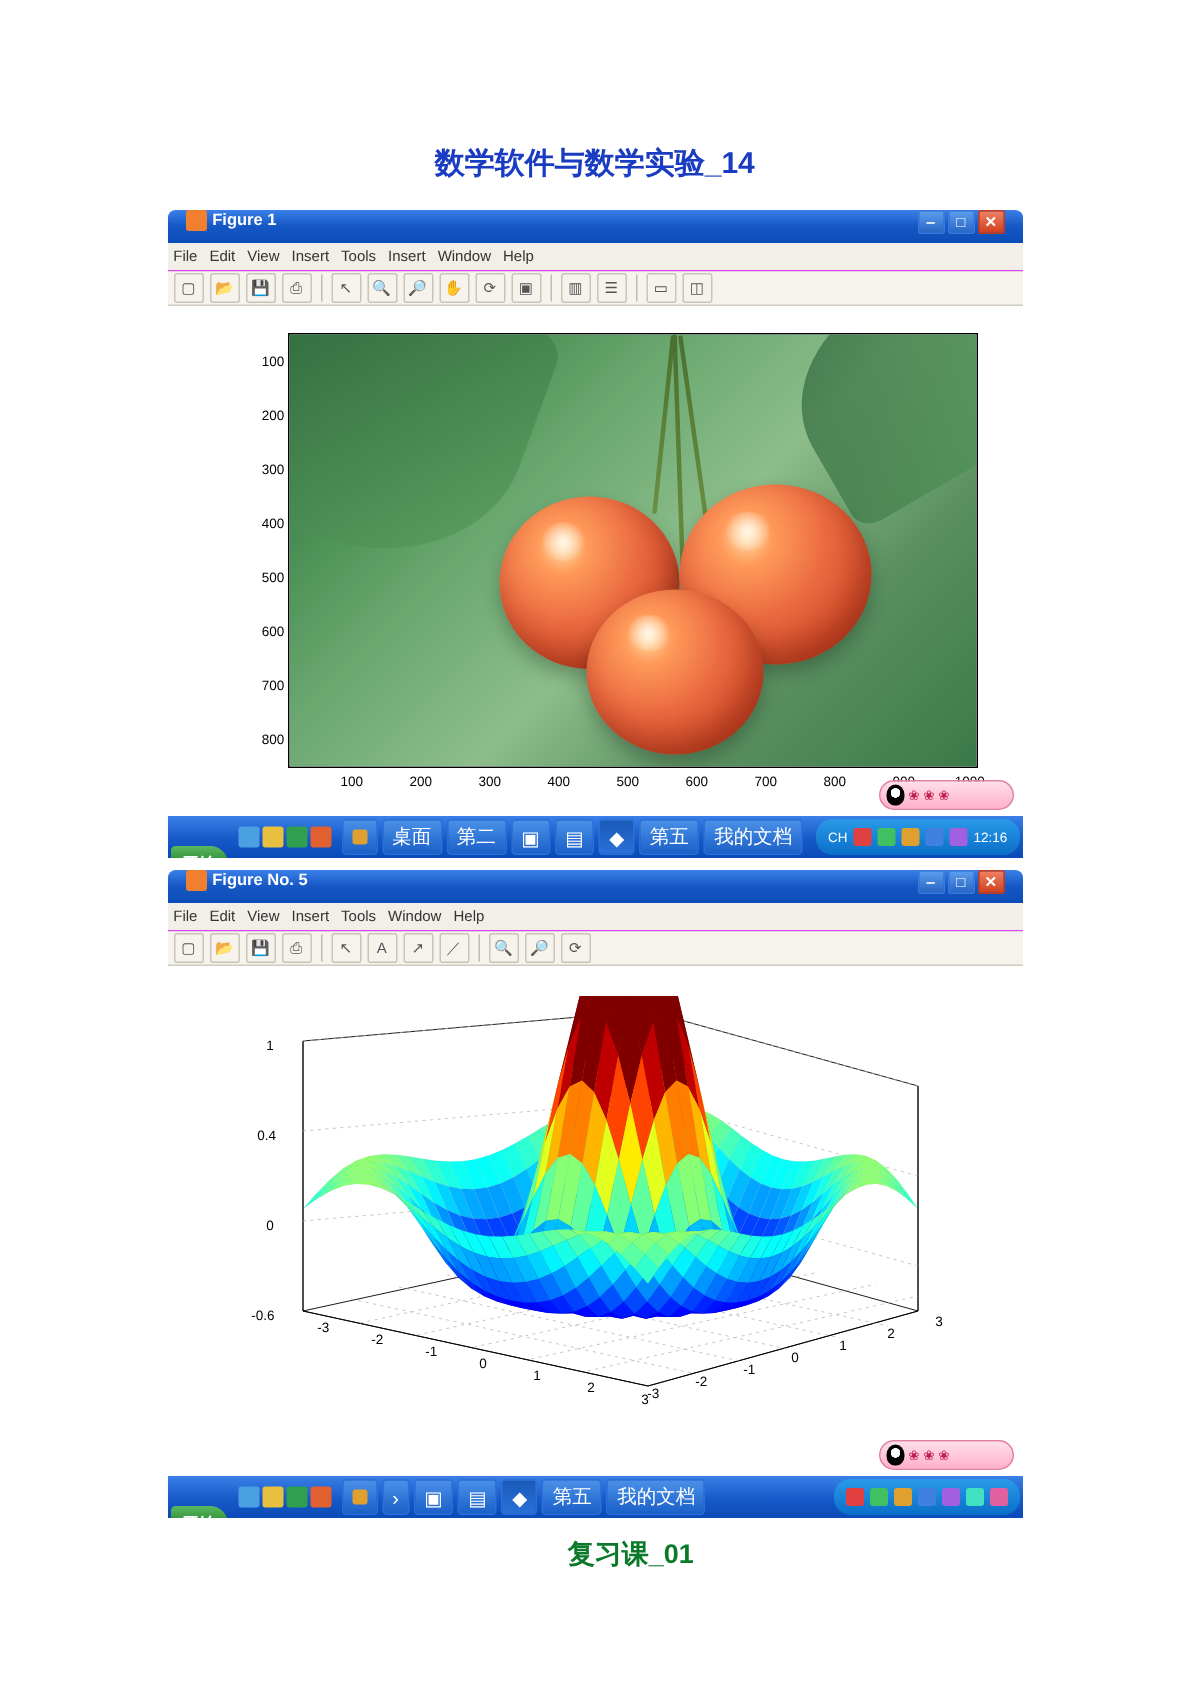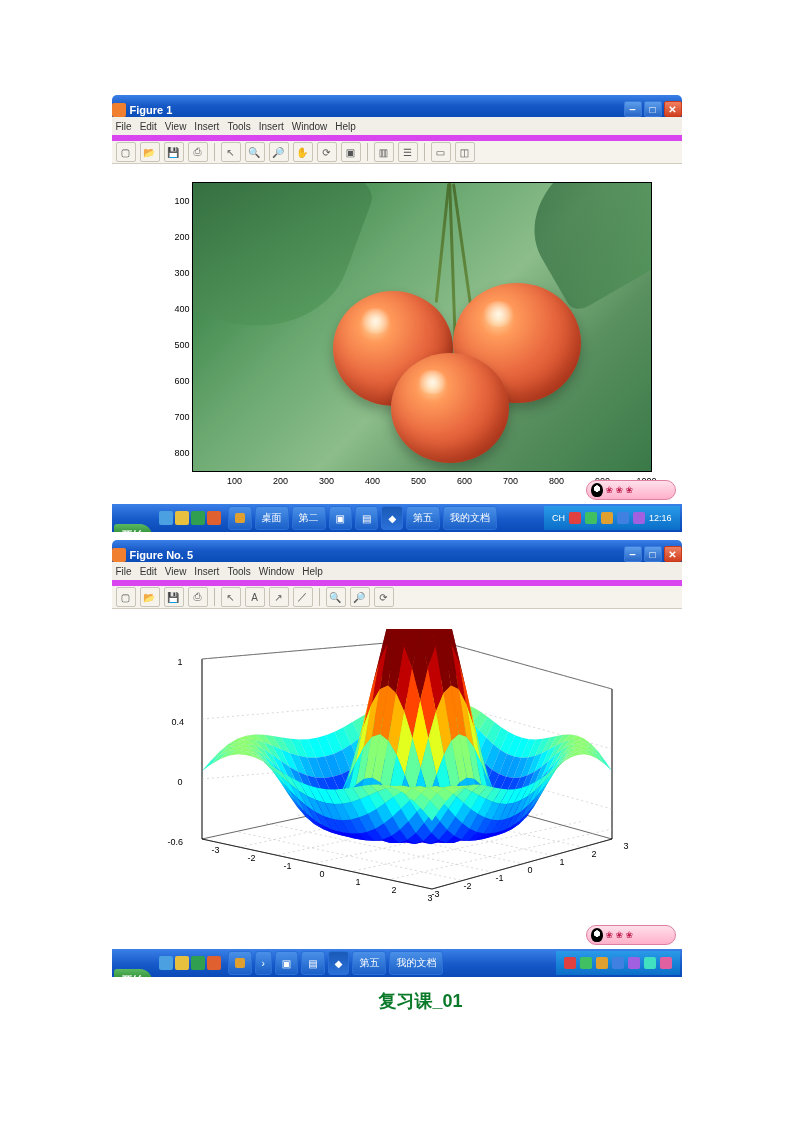"数学软件与数学实验_14" div.main-title { html: none -> <div>数学软件与数学实验_14</div> }
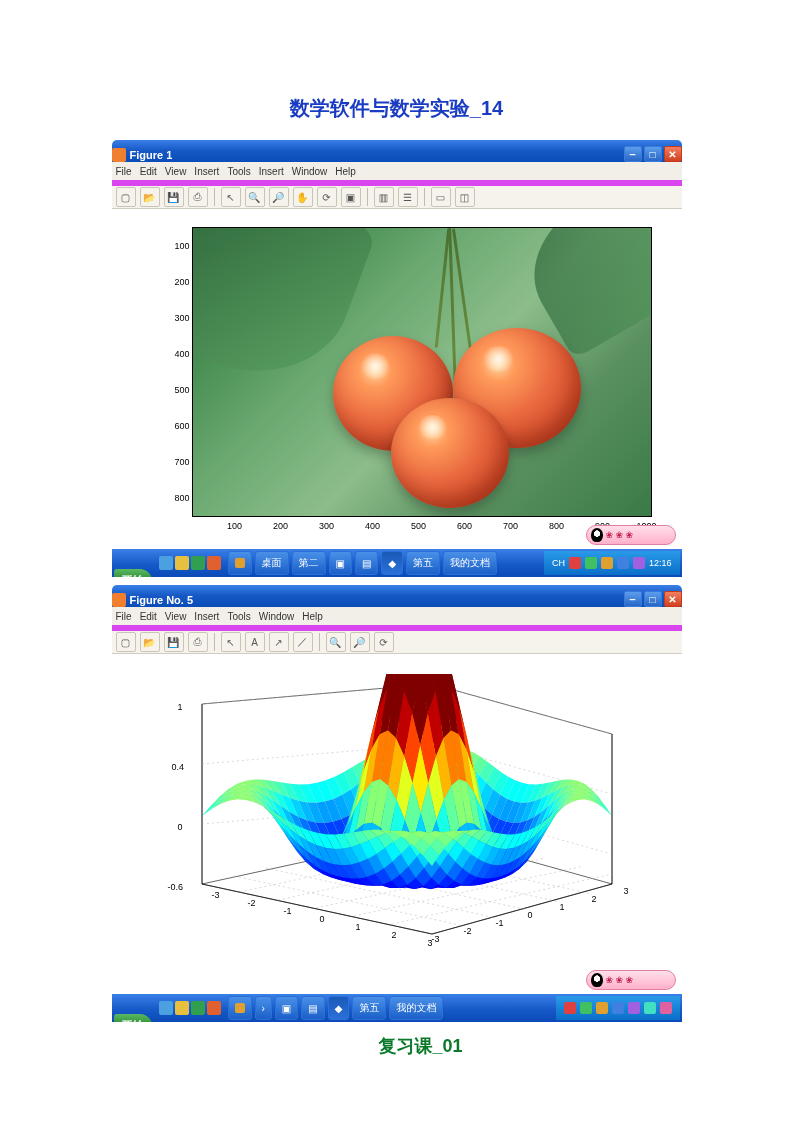"Figure 1" .titlebar { align-items: flex-end -> flex-start; padding: 0 0 -> 0 12px }
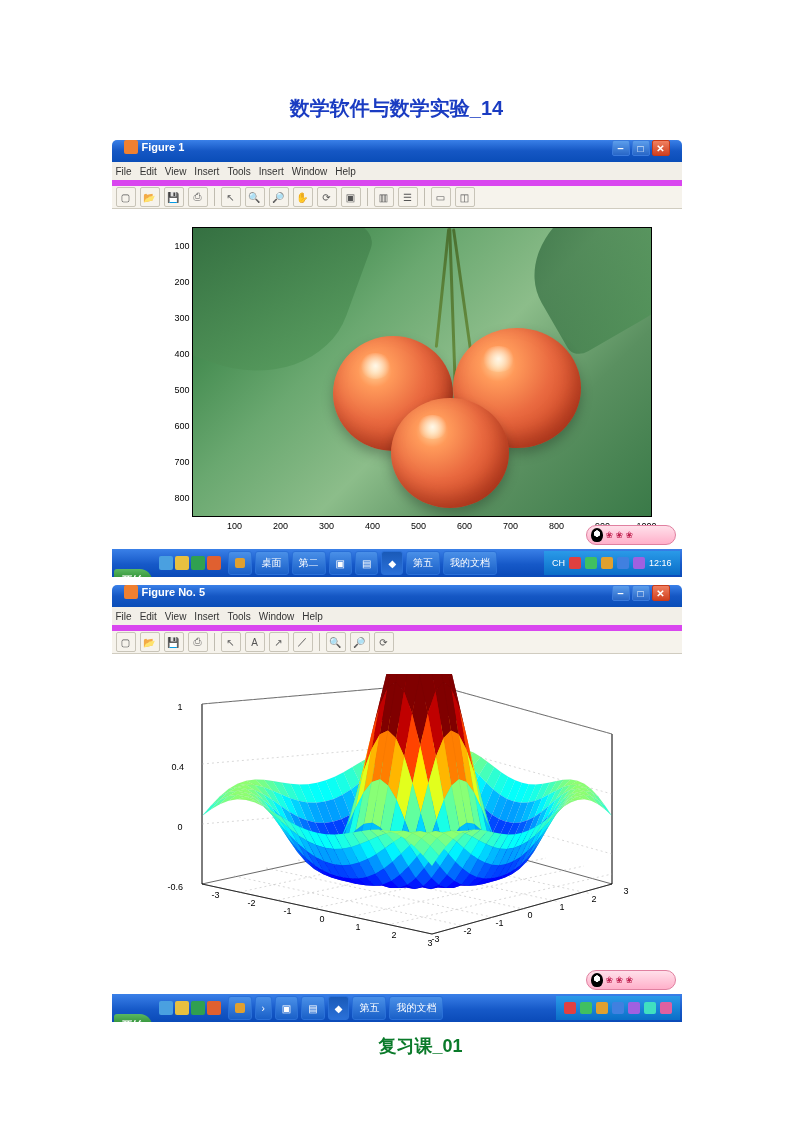"File" .menubar { border-bottom: 6px solid #d946ef -> 1px solid #d946ef }
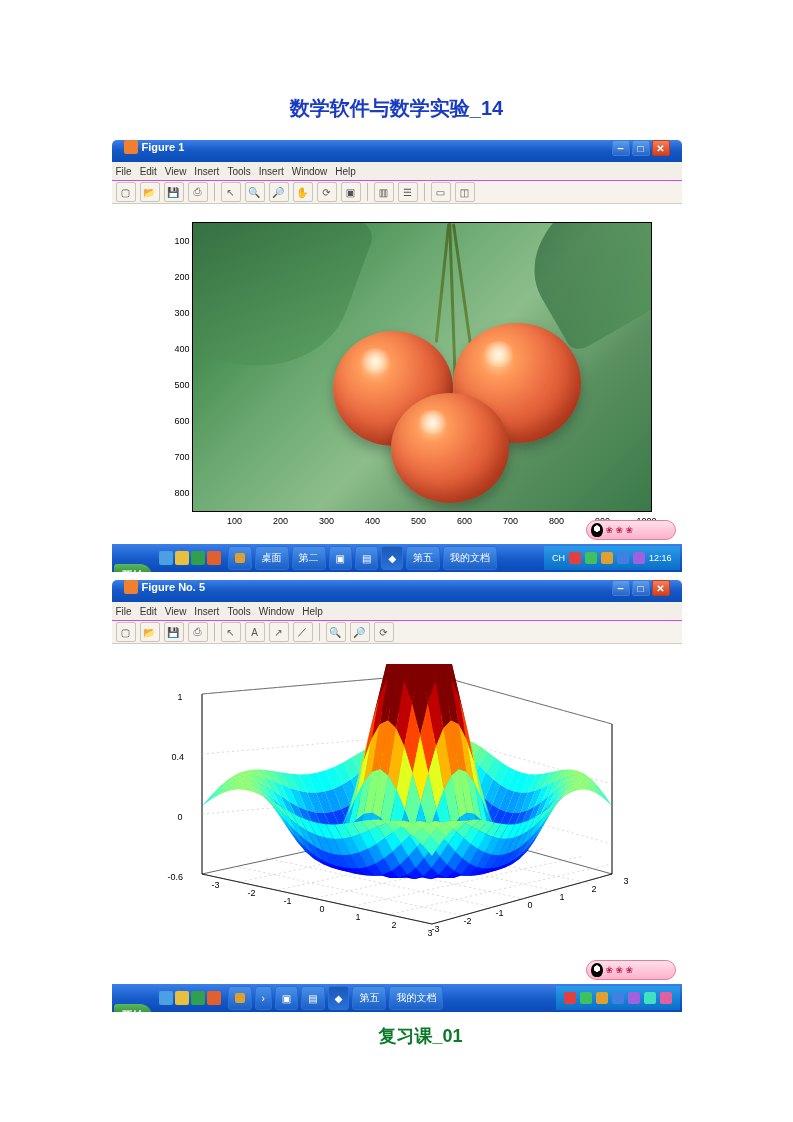"桌面" .tbitem { font-size: 10px -> 13px }
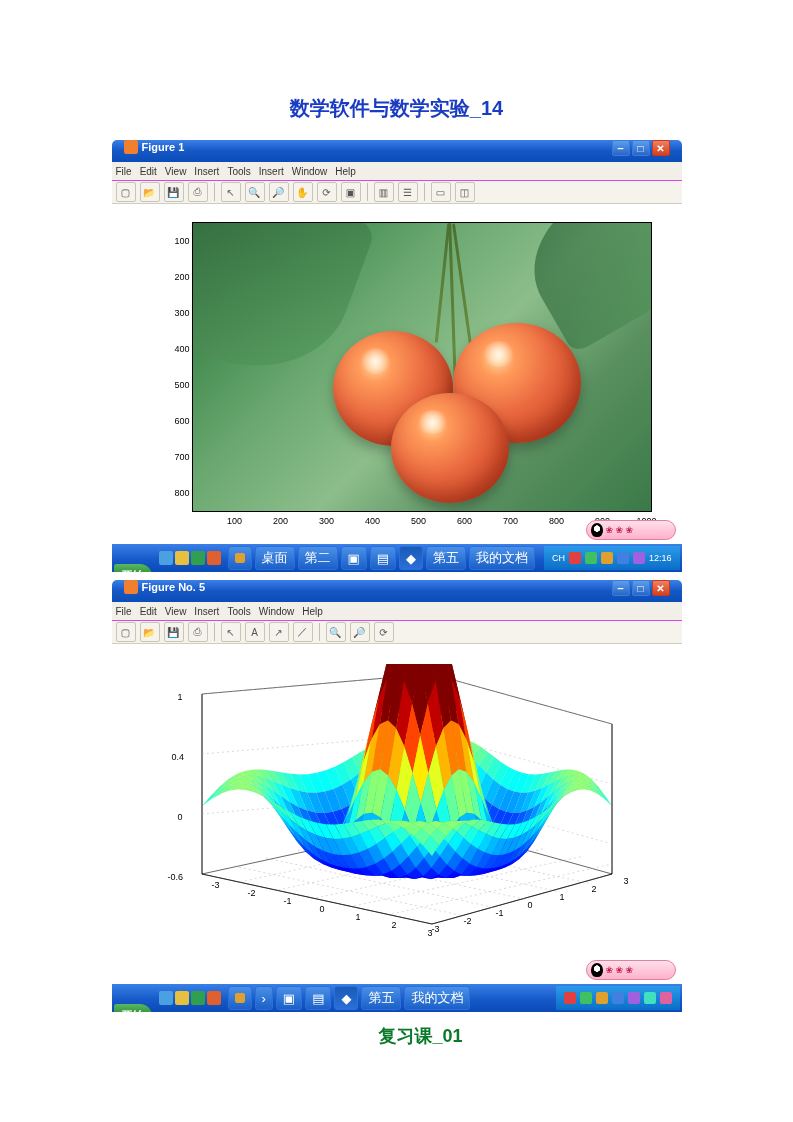"CH" .systray { border-radius: none -> 11px }
